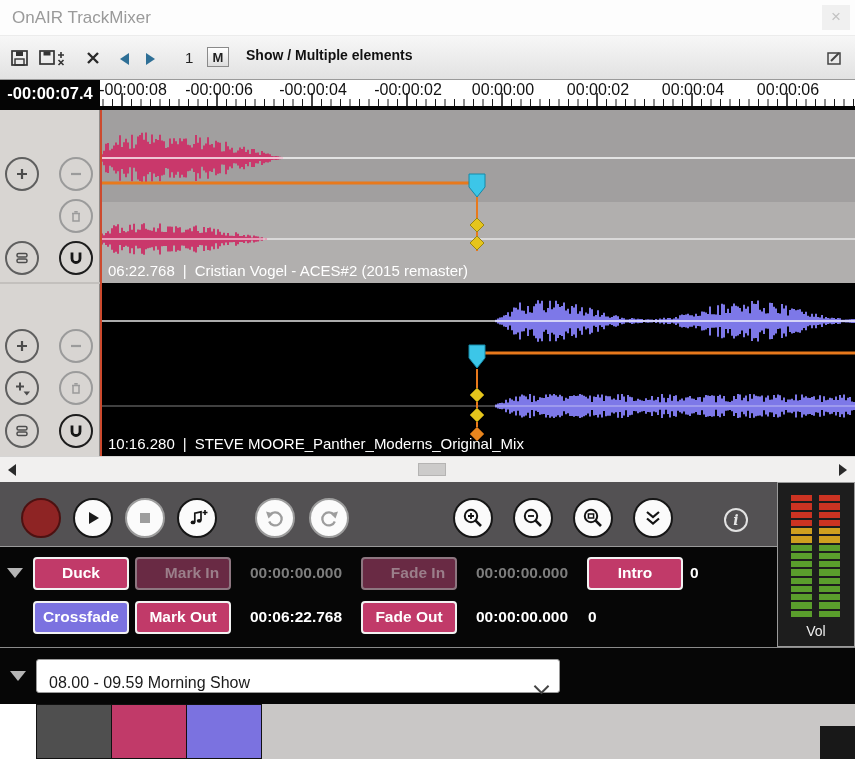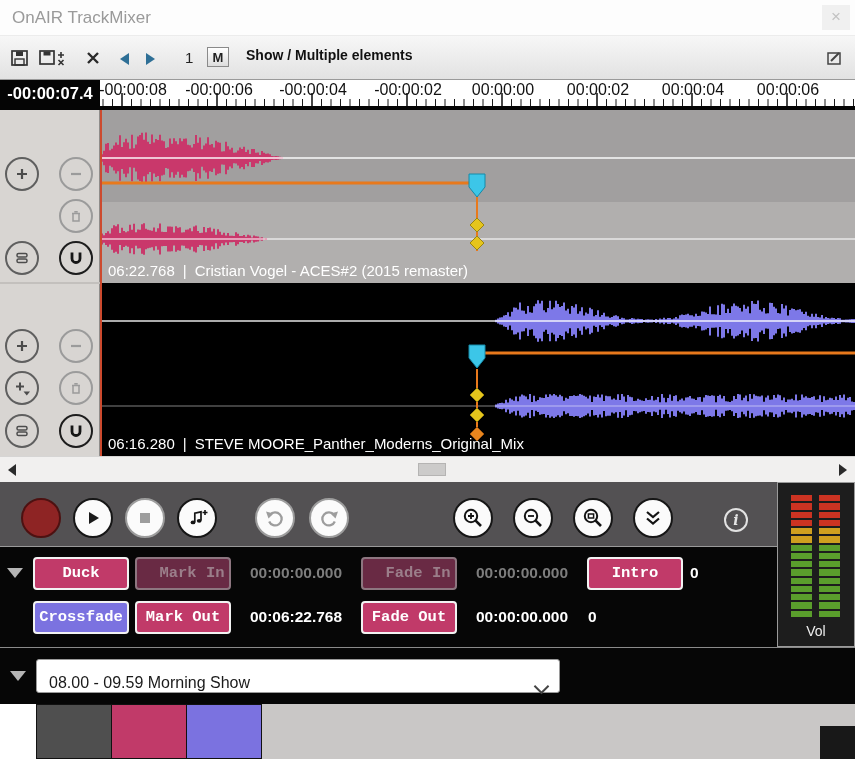"06:16.280" span { text: 06:16.280 -> 10:16.280 }
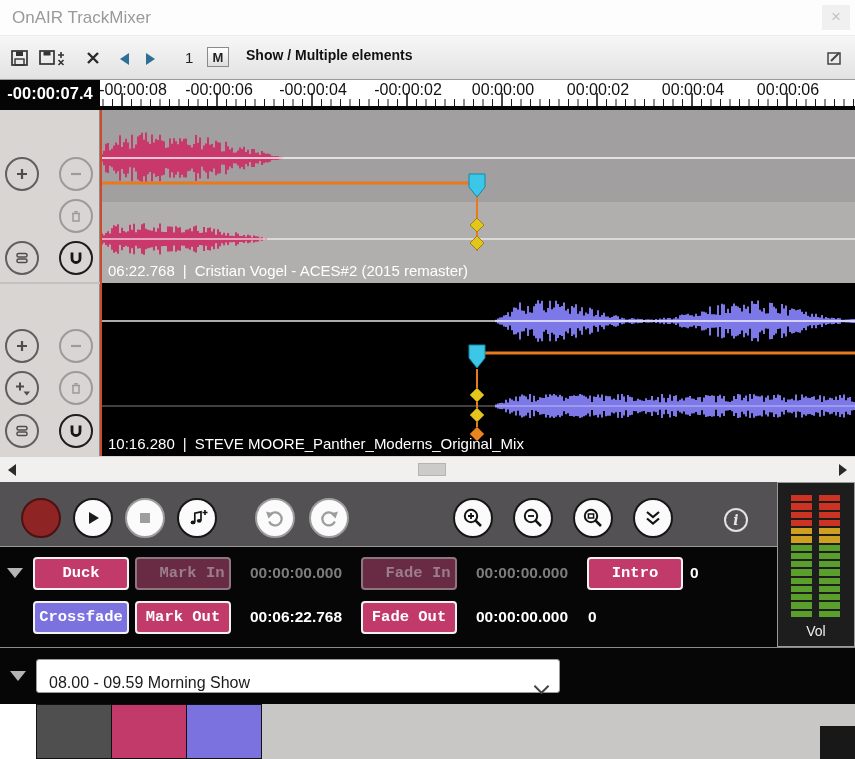"Duck" .ebtn { font-family: Liberation Mono, monospace -> none }
